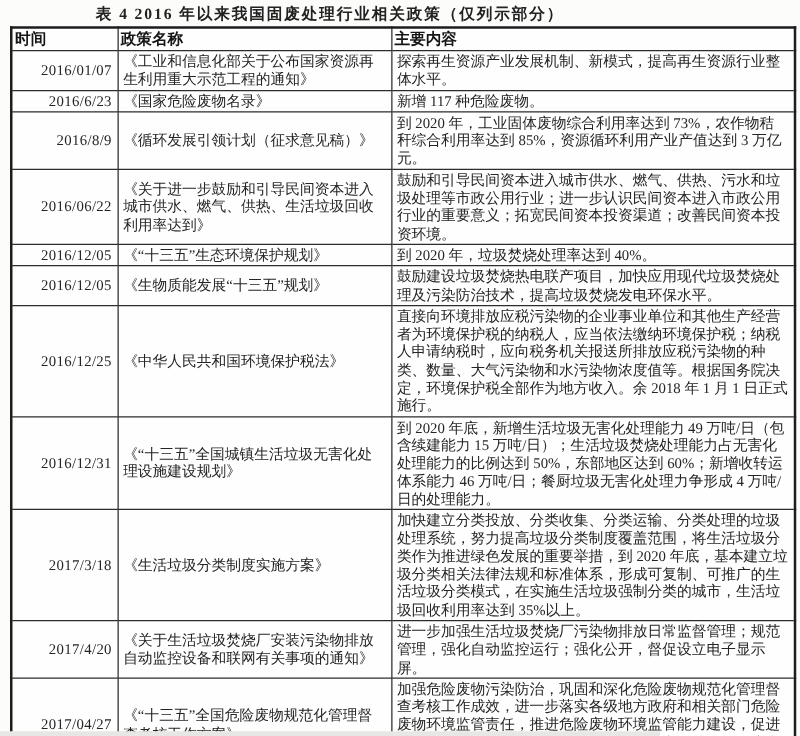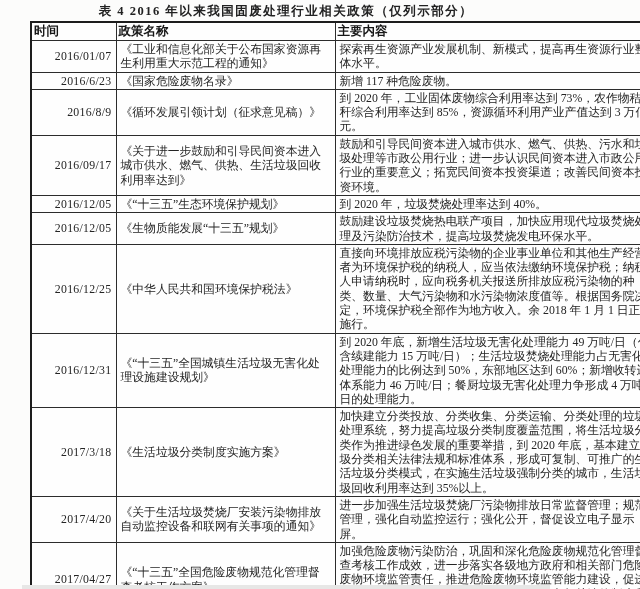"表 4 2016 年以来我国固废处理行业相关政策（仅列示部分）" .page { margin-left: 22px -> none }
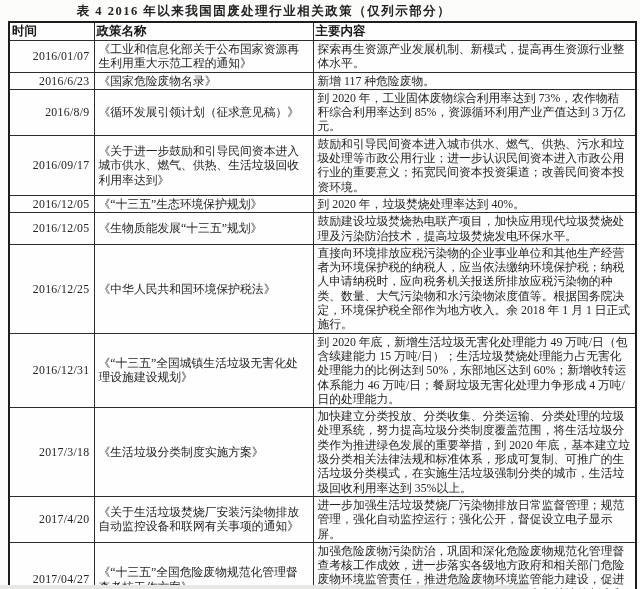"2016/09/17" td.cell-date { text: 2016/09/17 -> 2016/06/22 }
